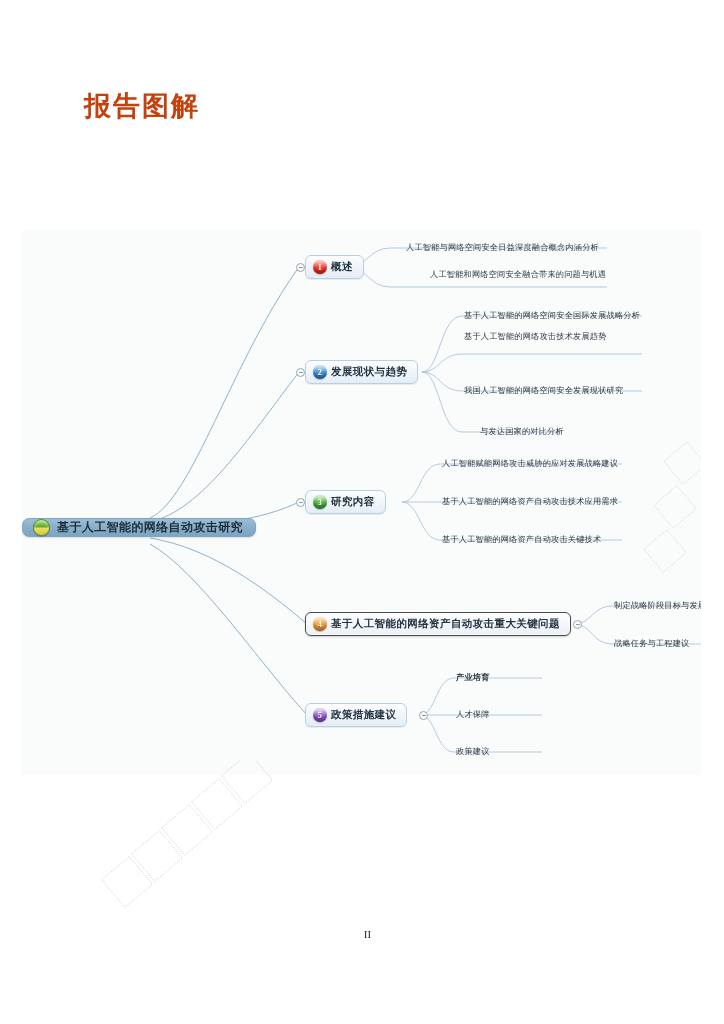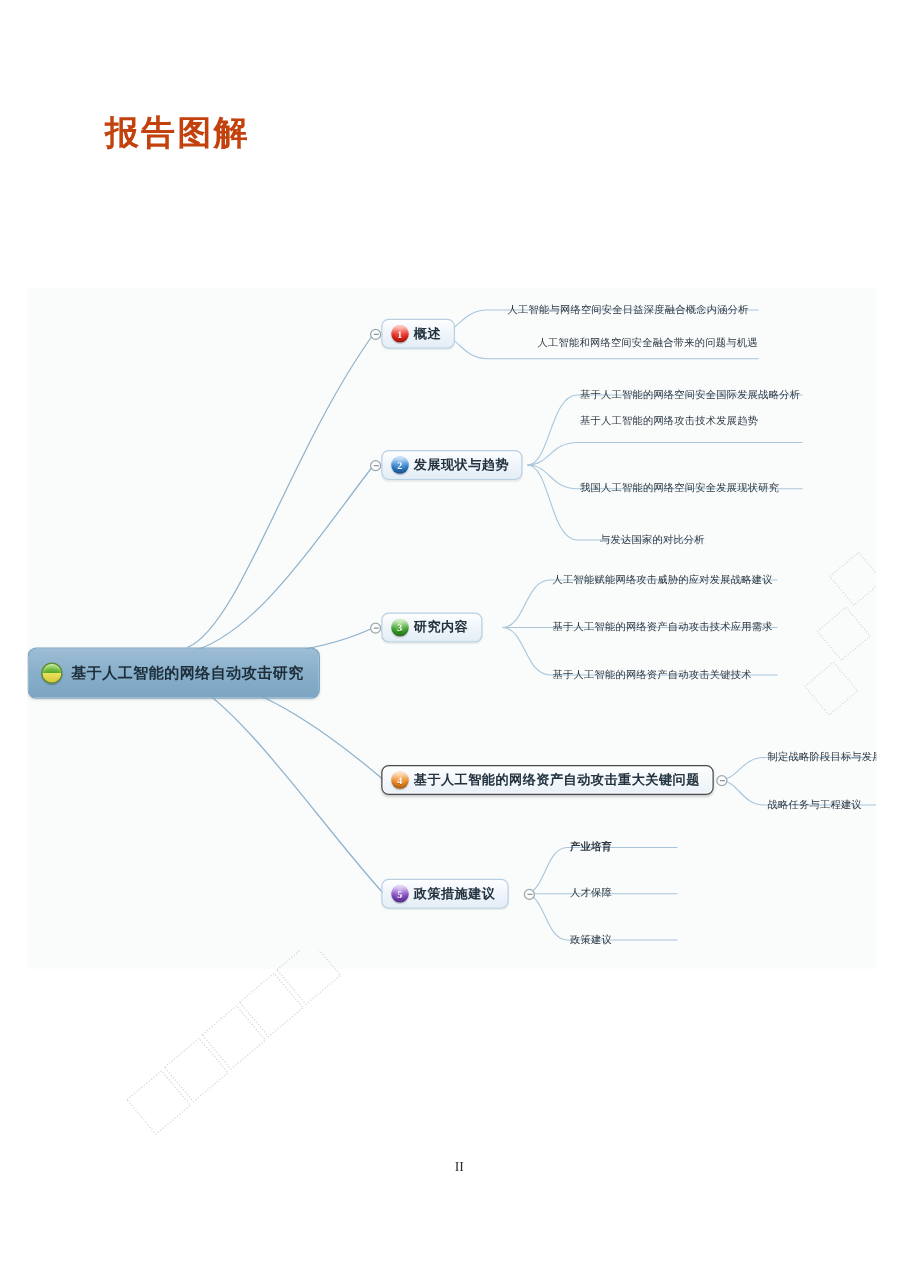"基于人工智能的网络自动攻击研究" .root { height: 41px -> 19px }
